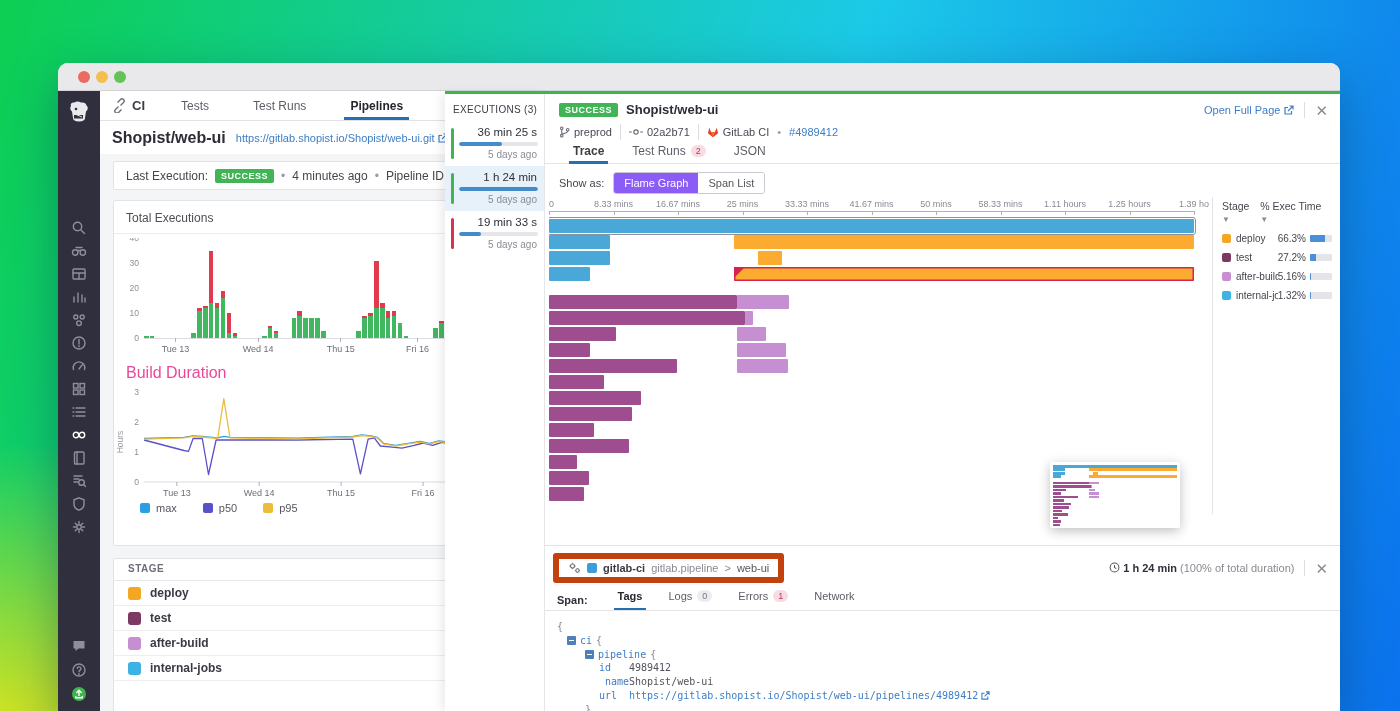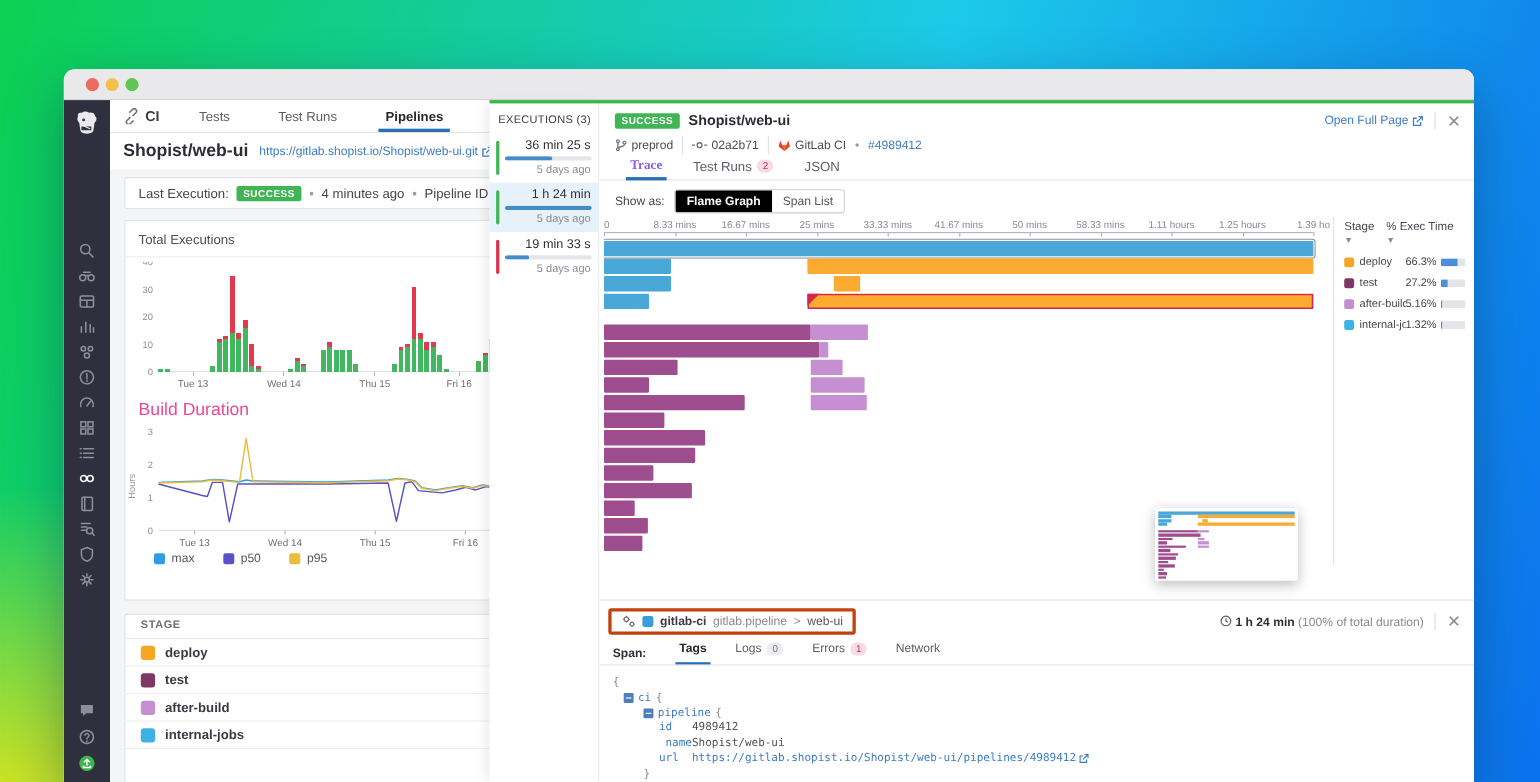"Trace" .p-tab.active { color: #8b5cf6 -> #404040; font-family: Liberation Serif, serif -> none }
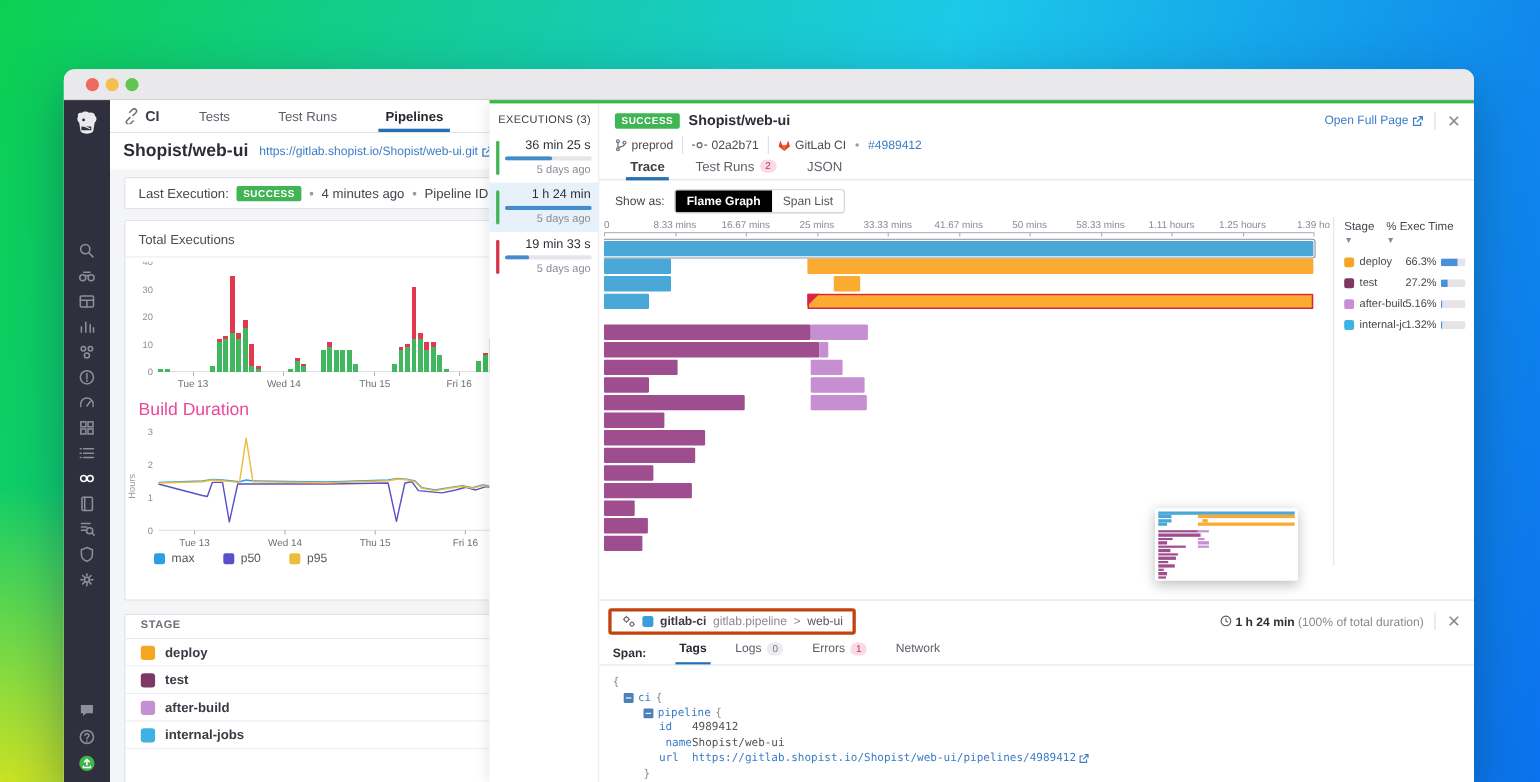"Flame Graph" .seg-btn.active { background: #000000 -> #8b5cf6; font-weight: bold -> normal }
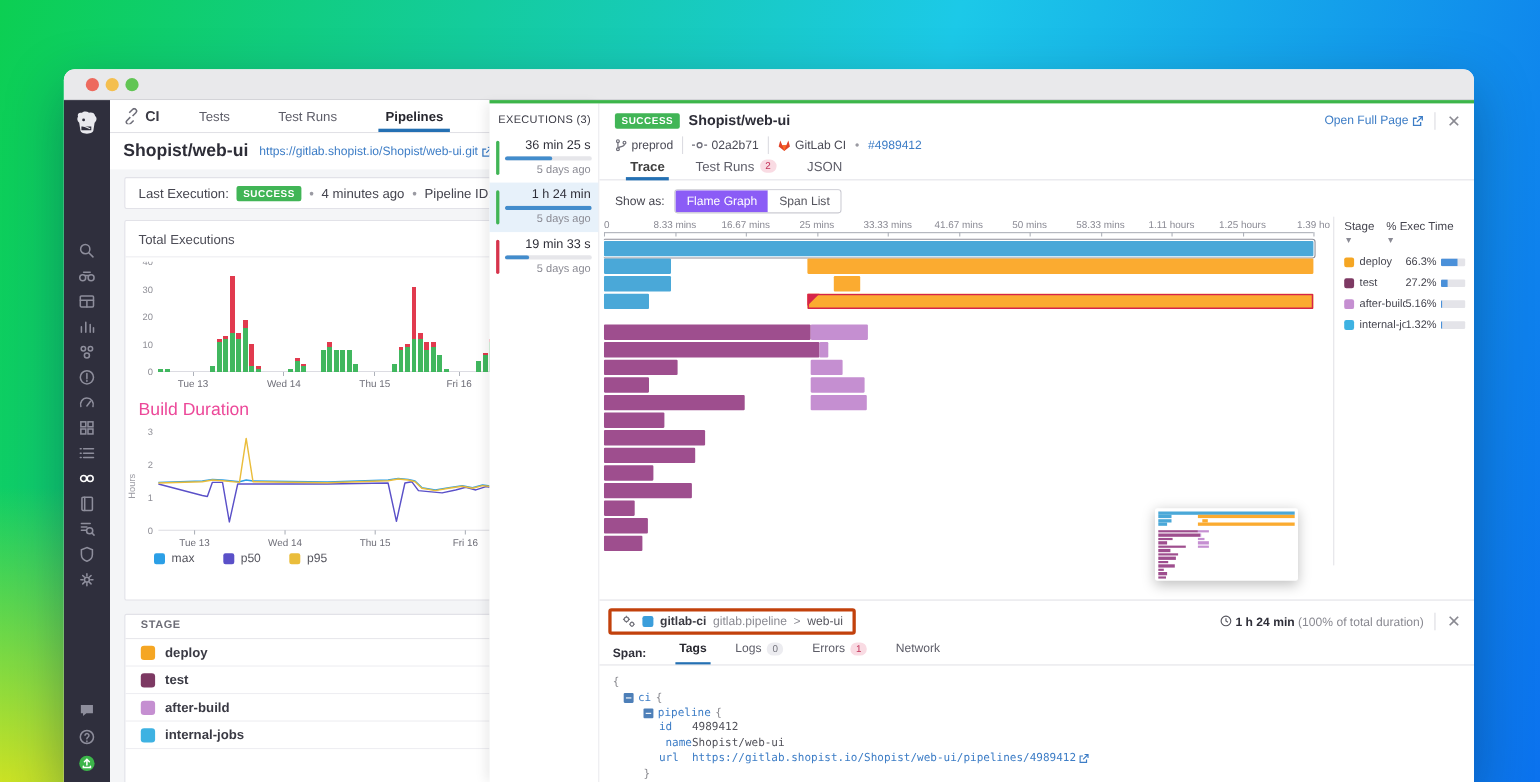"gitlab-ci" .bc-chip { border: 3px solid #c2410c -> 6px solid #c2410c }
